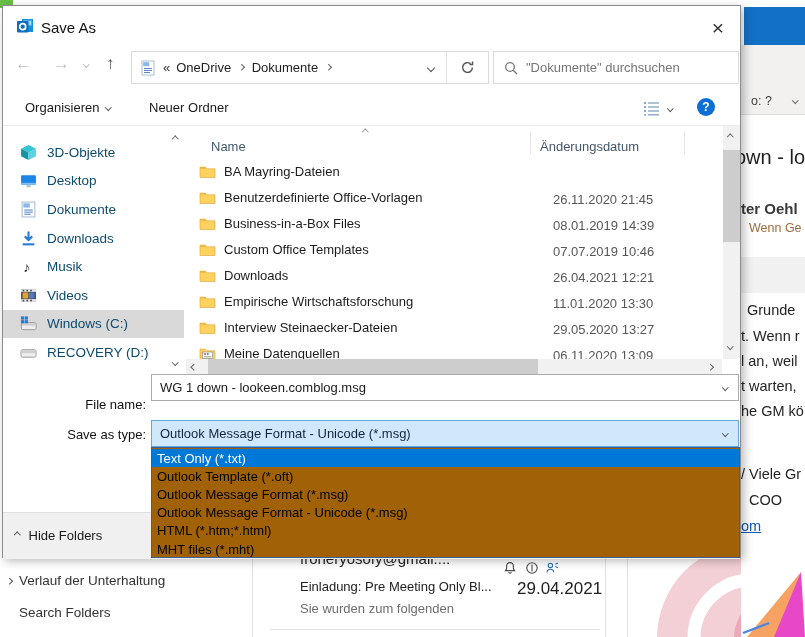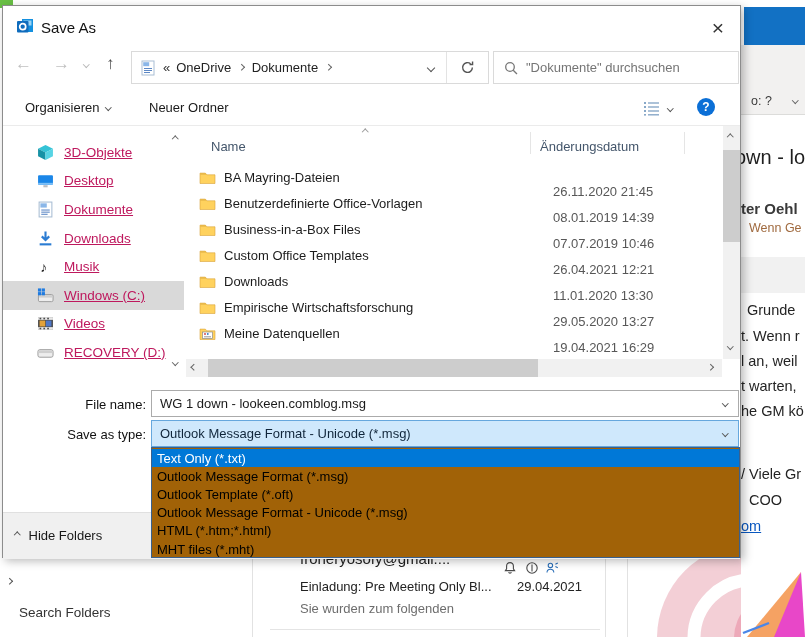"3D-Objekte" .sb-item { color: #be185d -> #0c4a6e; padding-left: 34px -> 17px; text-decoration: underline -> none }
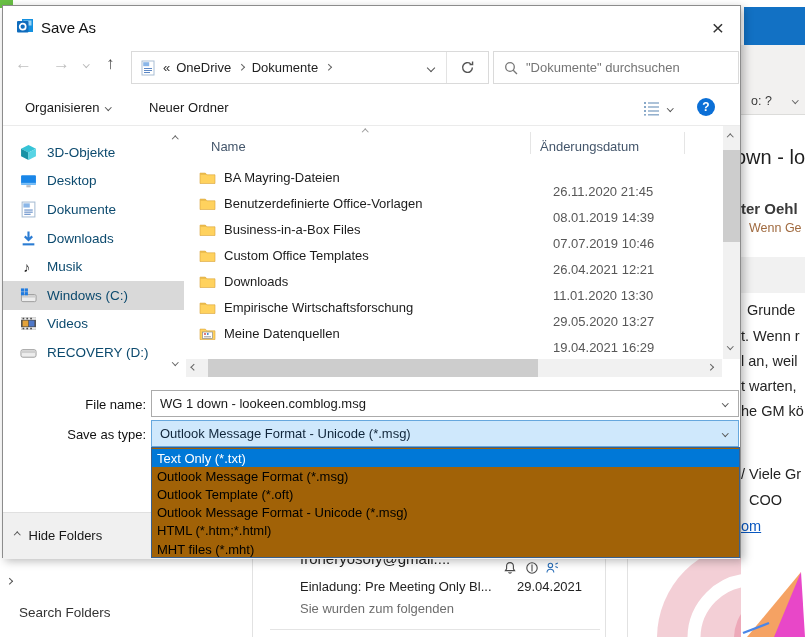"BA Mayring-Dateien" .frow { align-items: center -> none }
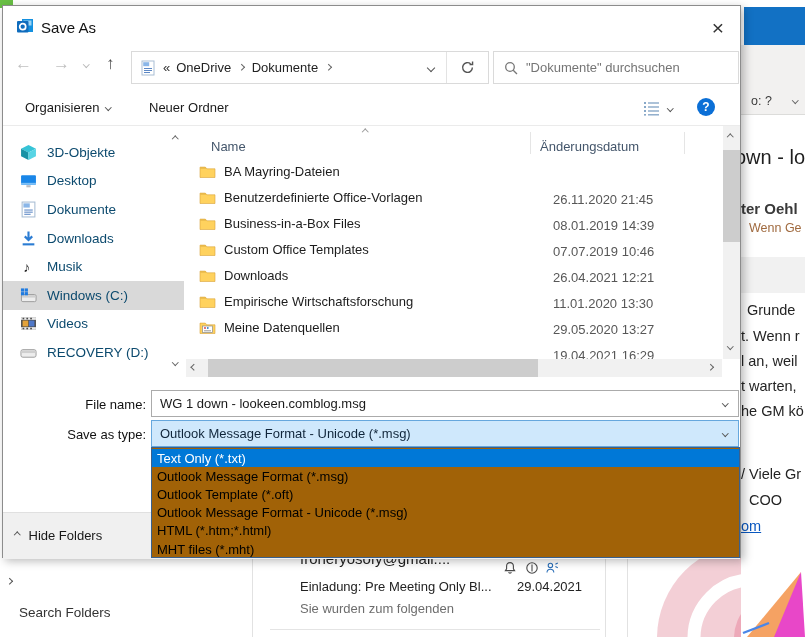"Windows (C:)" div.sb-item { order: before "Videos" -> after "Videos" }
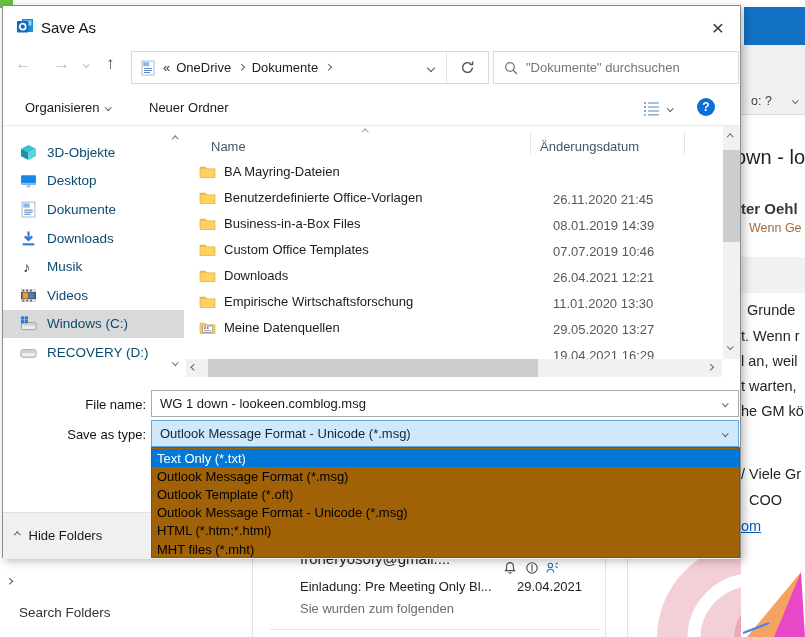"Interview Steinaecker-Dateien" div.frow { html: none -> <div> <span> <svg> <path></path> <path></path> </svg> </span> <span>Interview Steinaecker-Dateien</span> <span>06.11.2020 13:09</span> </div> }
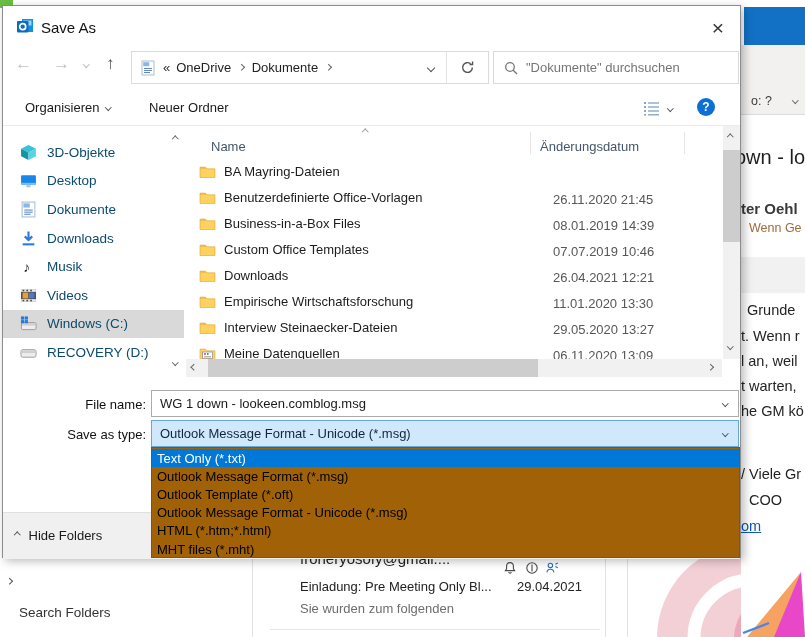"WG 1 down - lookeen.comblog.msg" div.combo { top: 384px -> 368px }
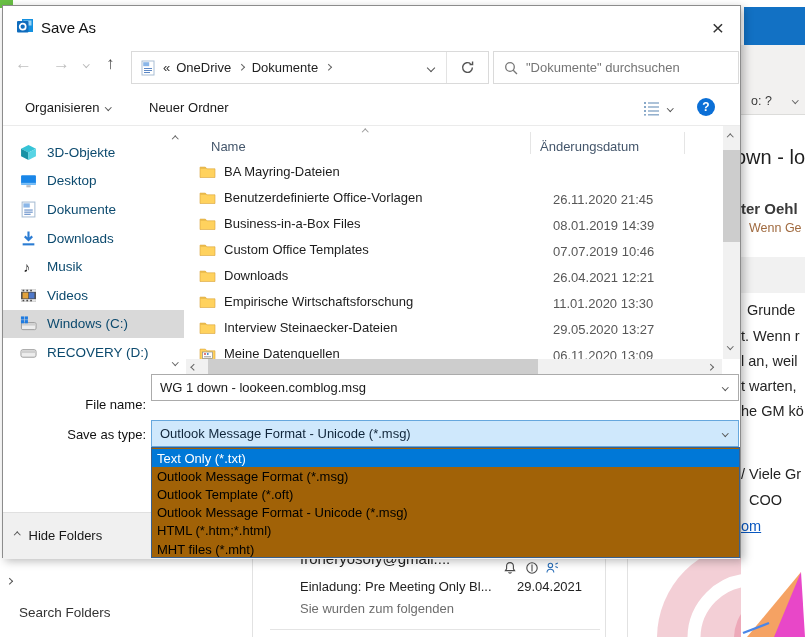"Outlook Message Format (*.msg)" div.opt { order: before "Outlook Template (*.oft)" -> after "Outlook Template (*.oft)" }
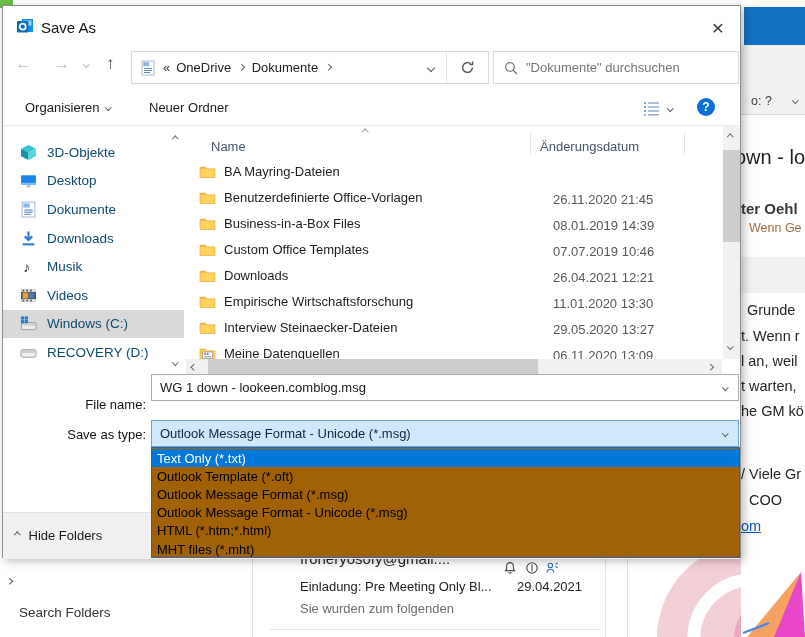"Verlauf der Unterhaltung" span.bnav { html: none -> <span>Verlauf der Unterhaltung</span> }
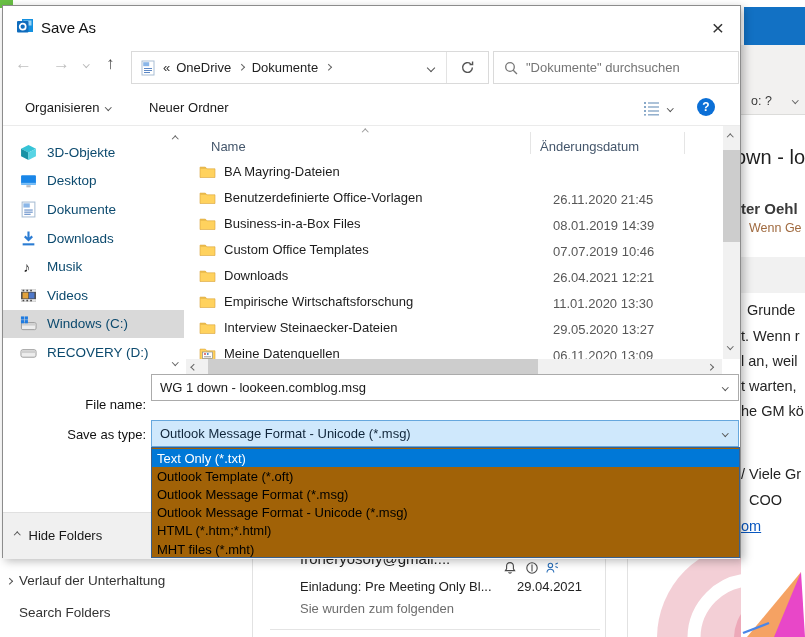"29.04.2021" .msg-date { font-size: 13px -> 17px }
